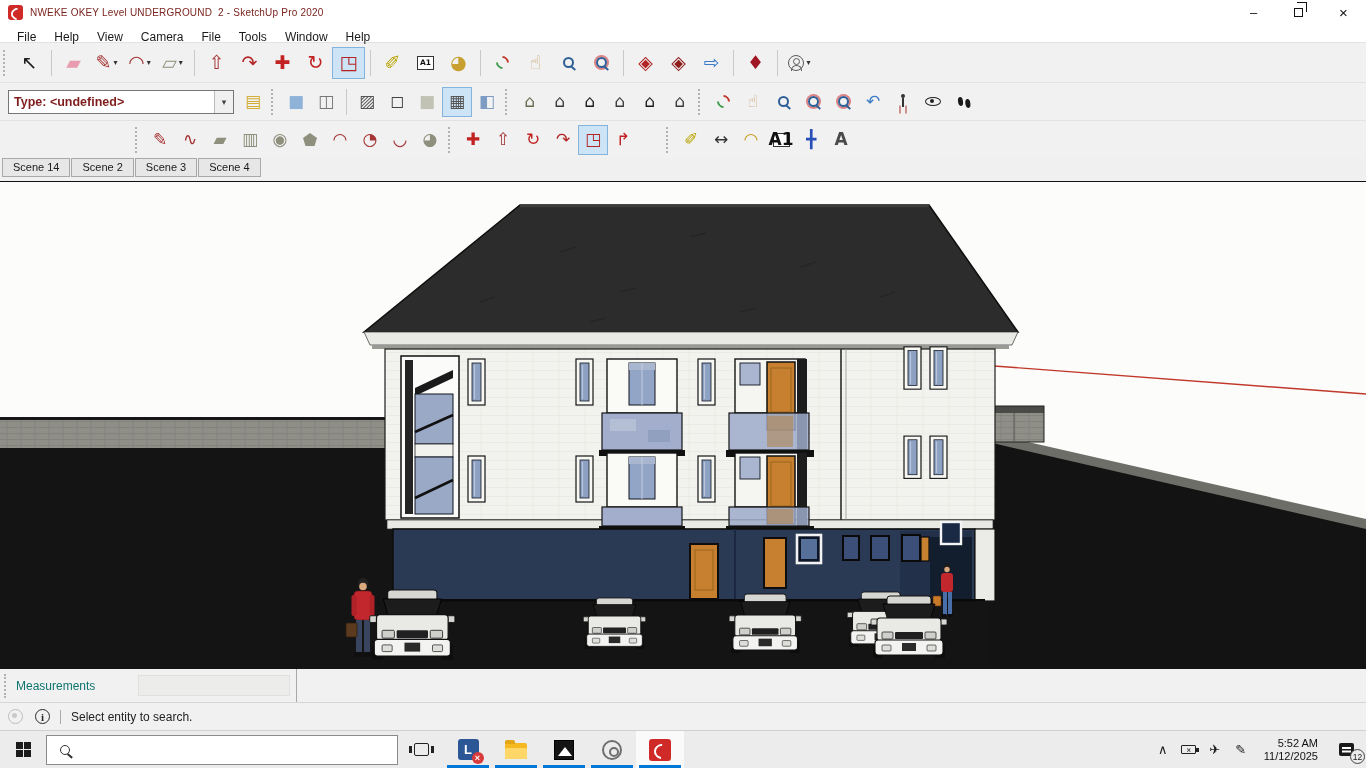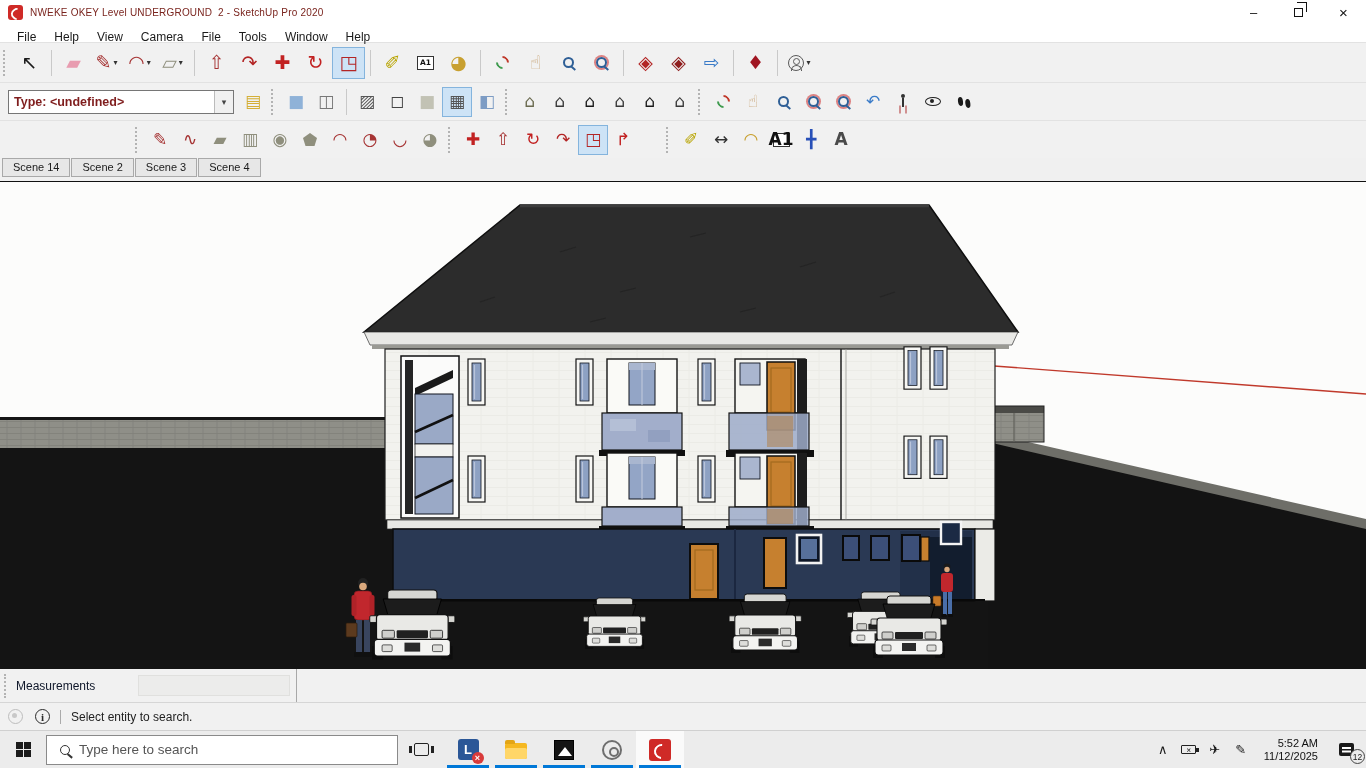"Measurements" .measure-label { color: #0f172a -> #0f766e }
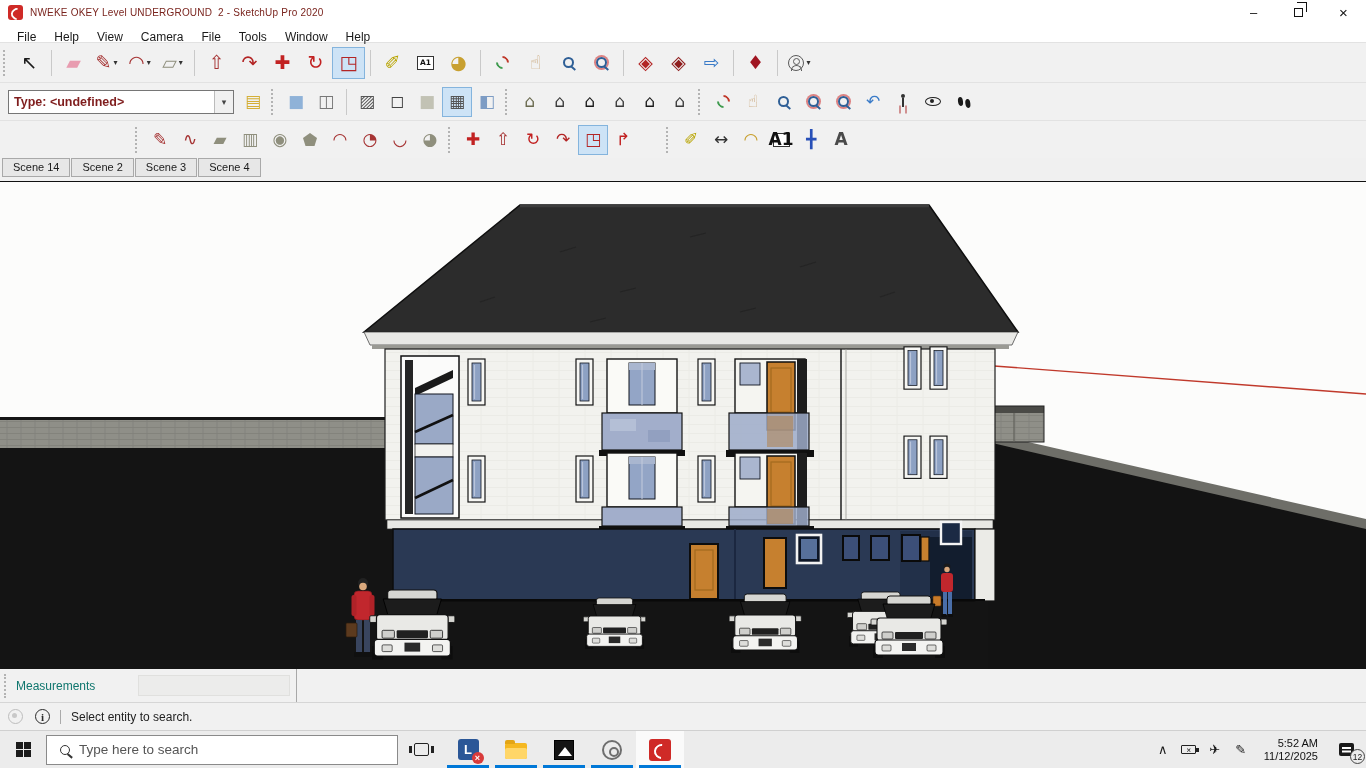"Type here to search" input { html: <input> -> none }
